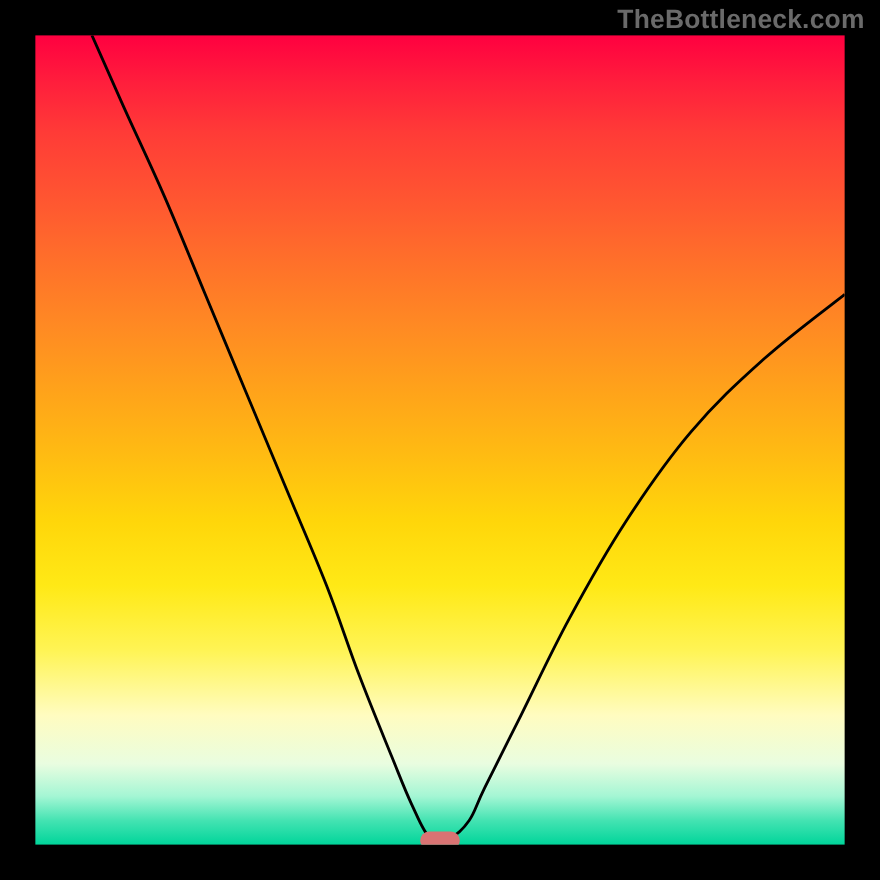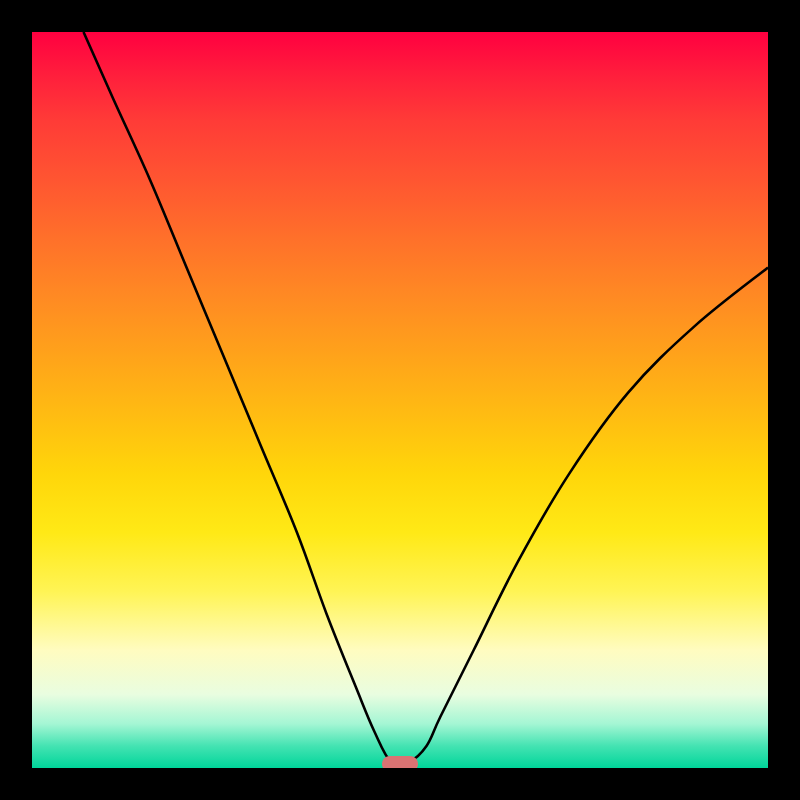"TheBottleneck.com" div.watermark { html: none -> <div>TheBottleneck.com</div> }
